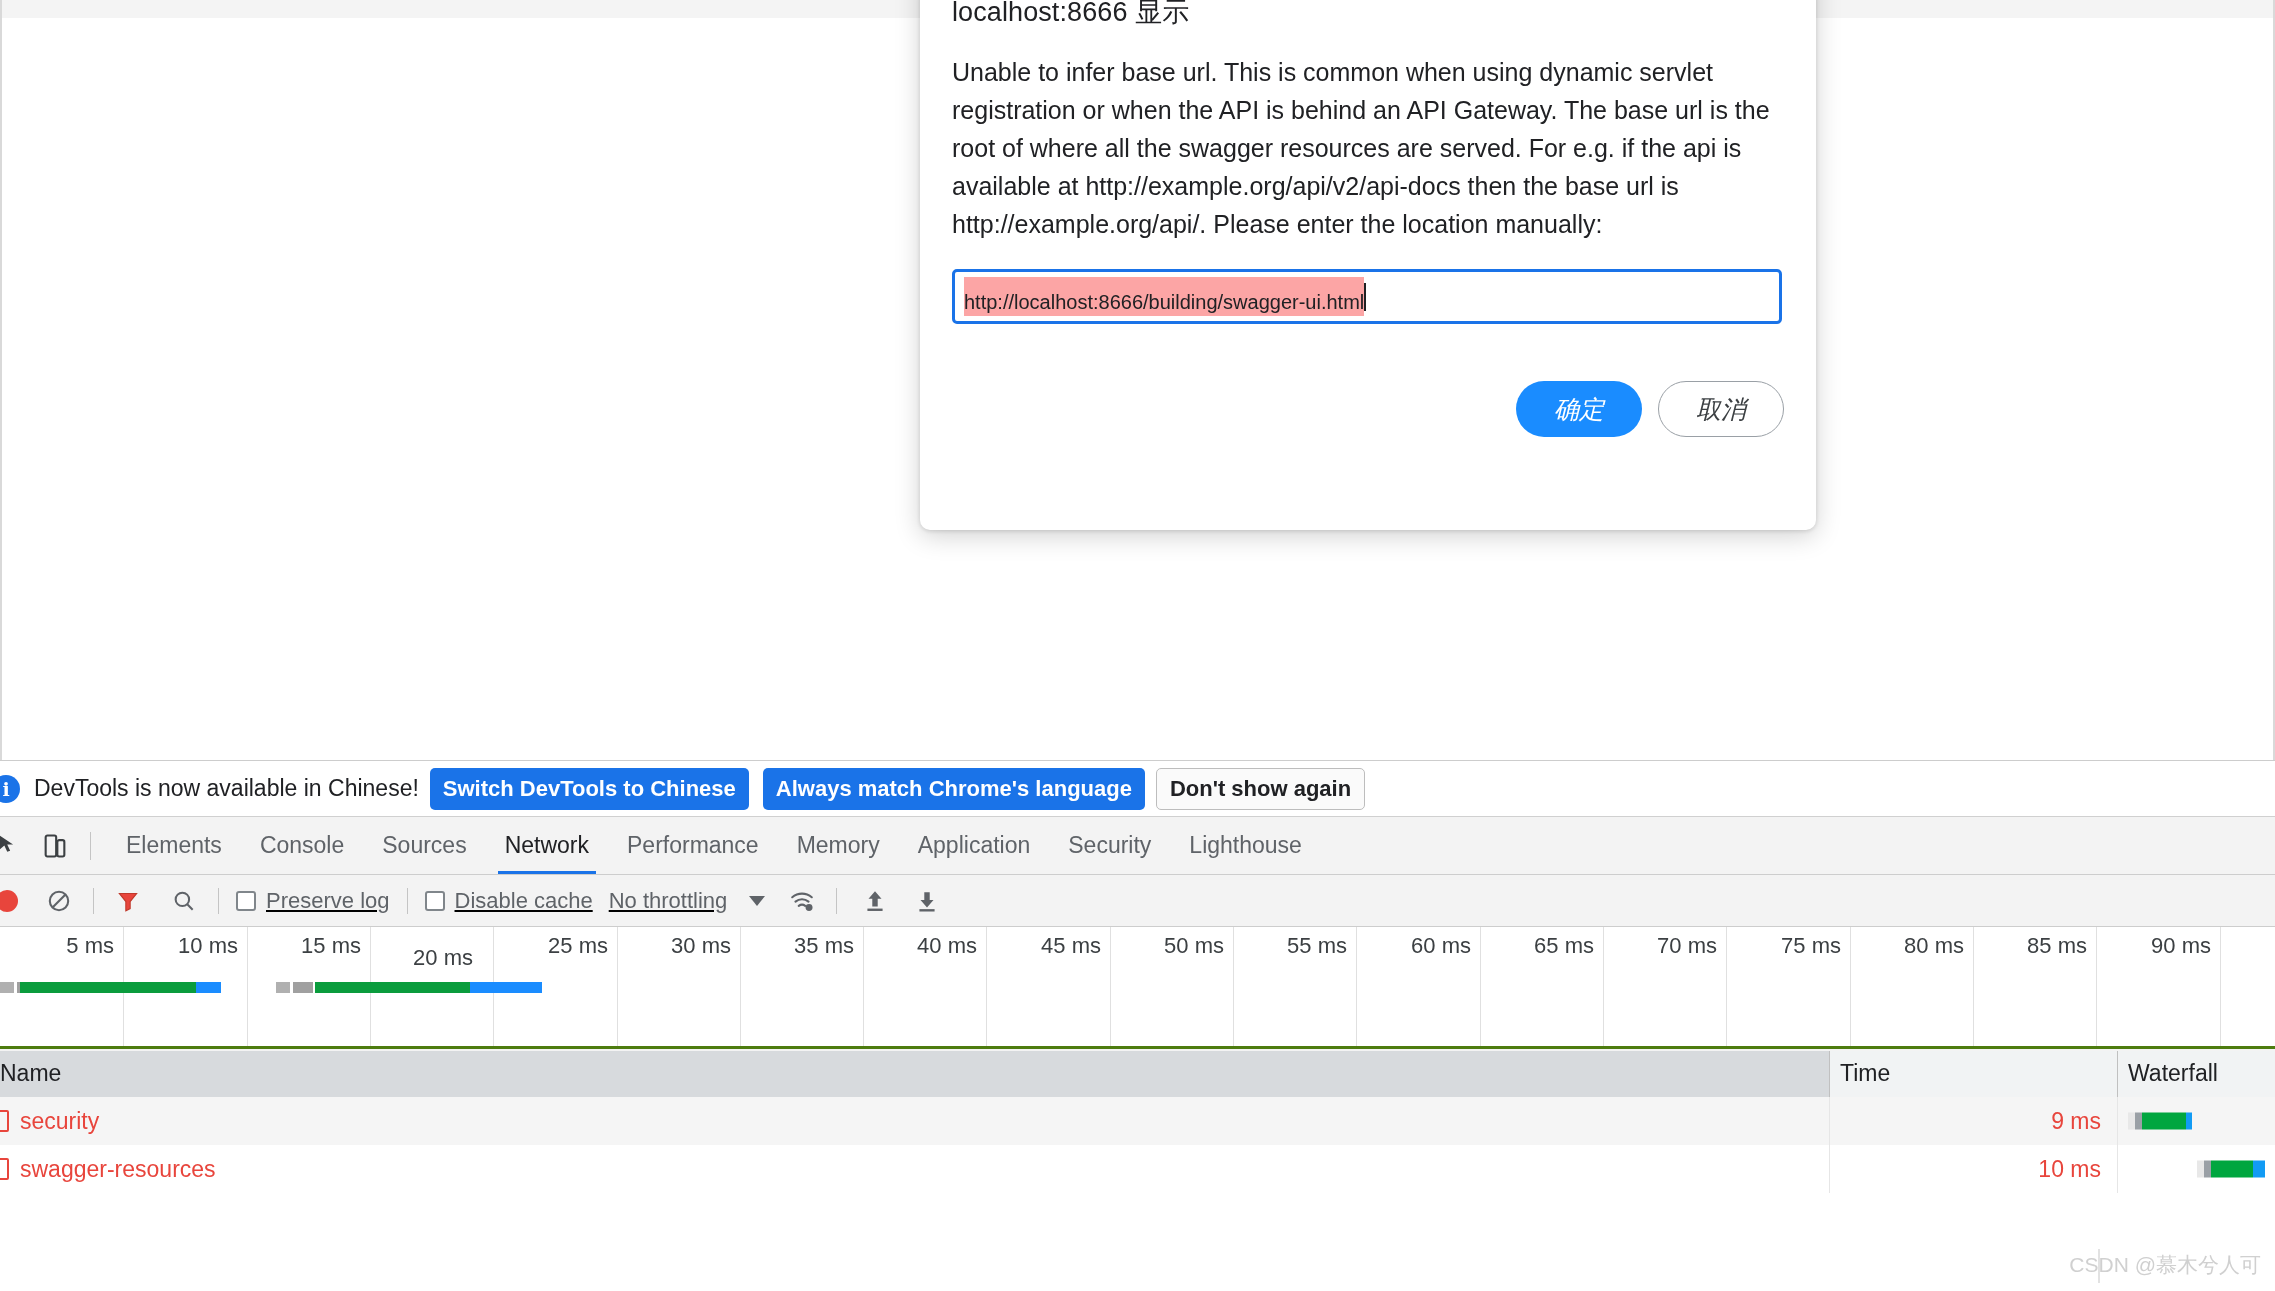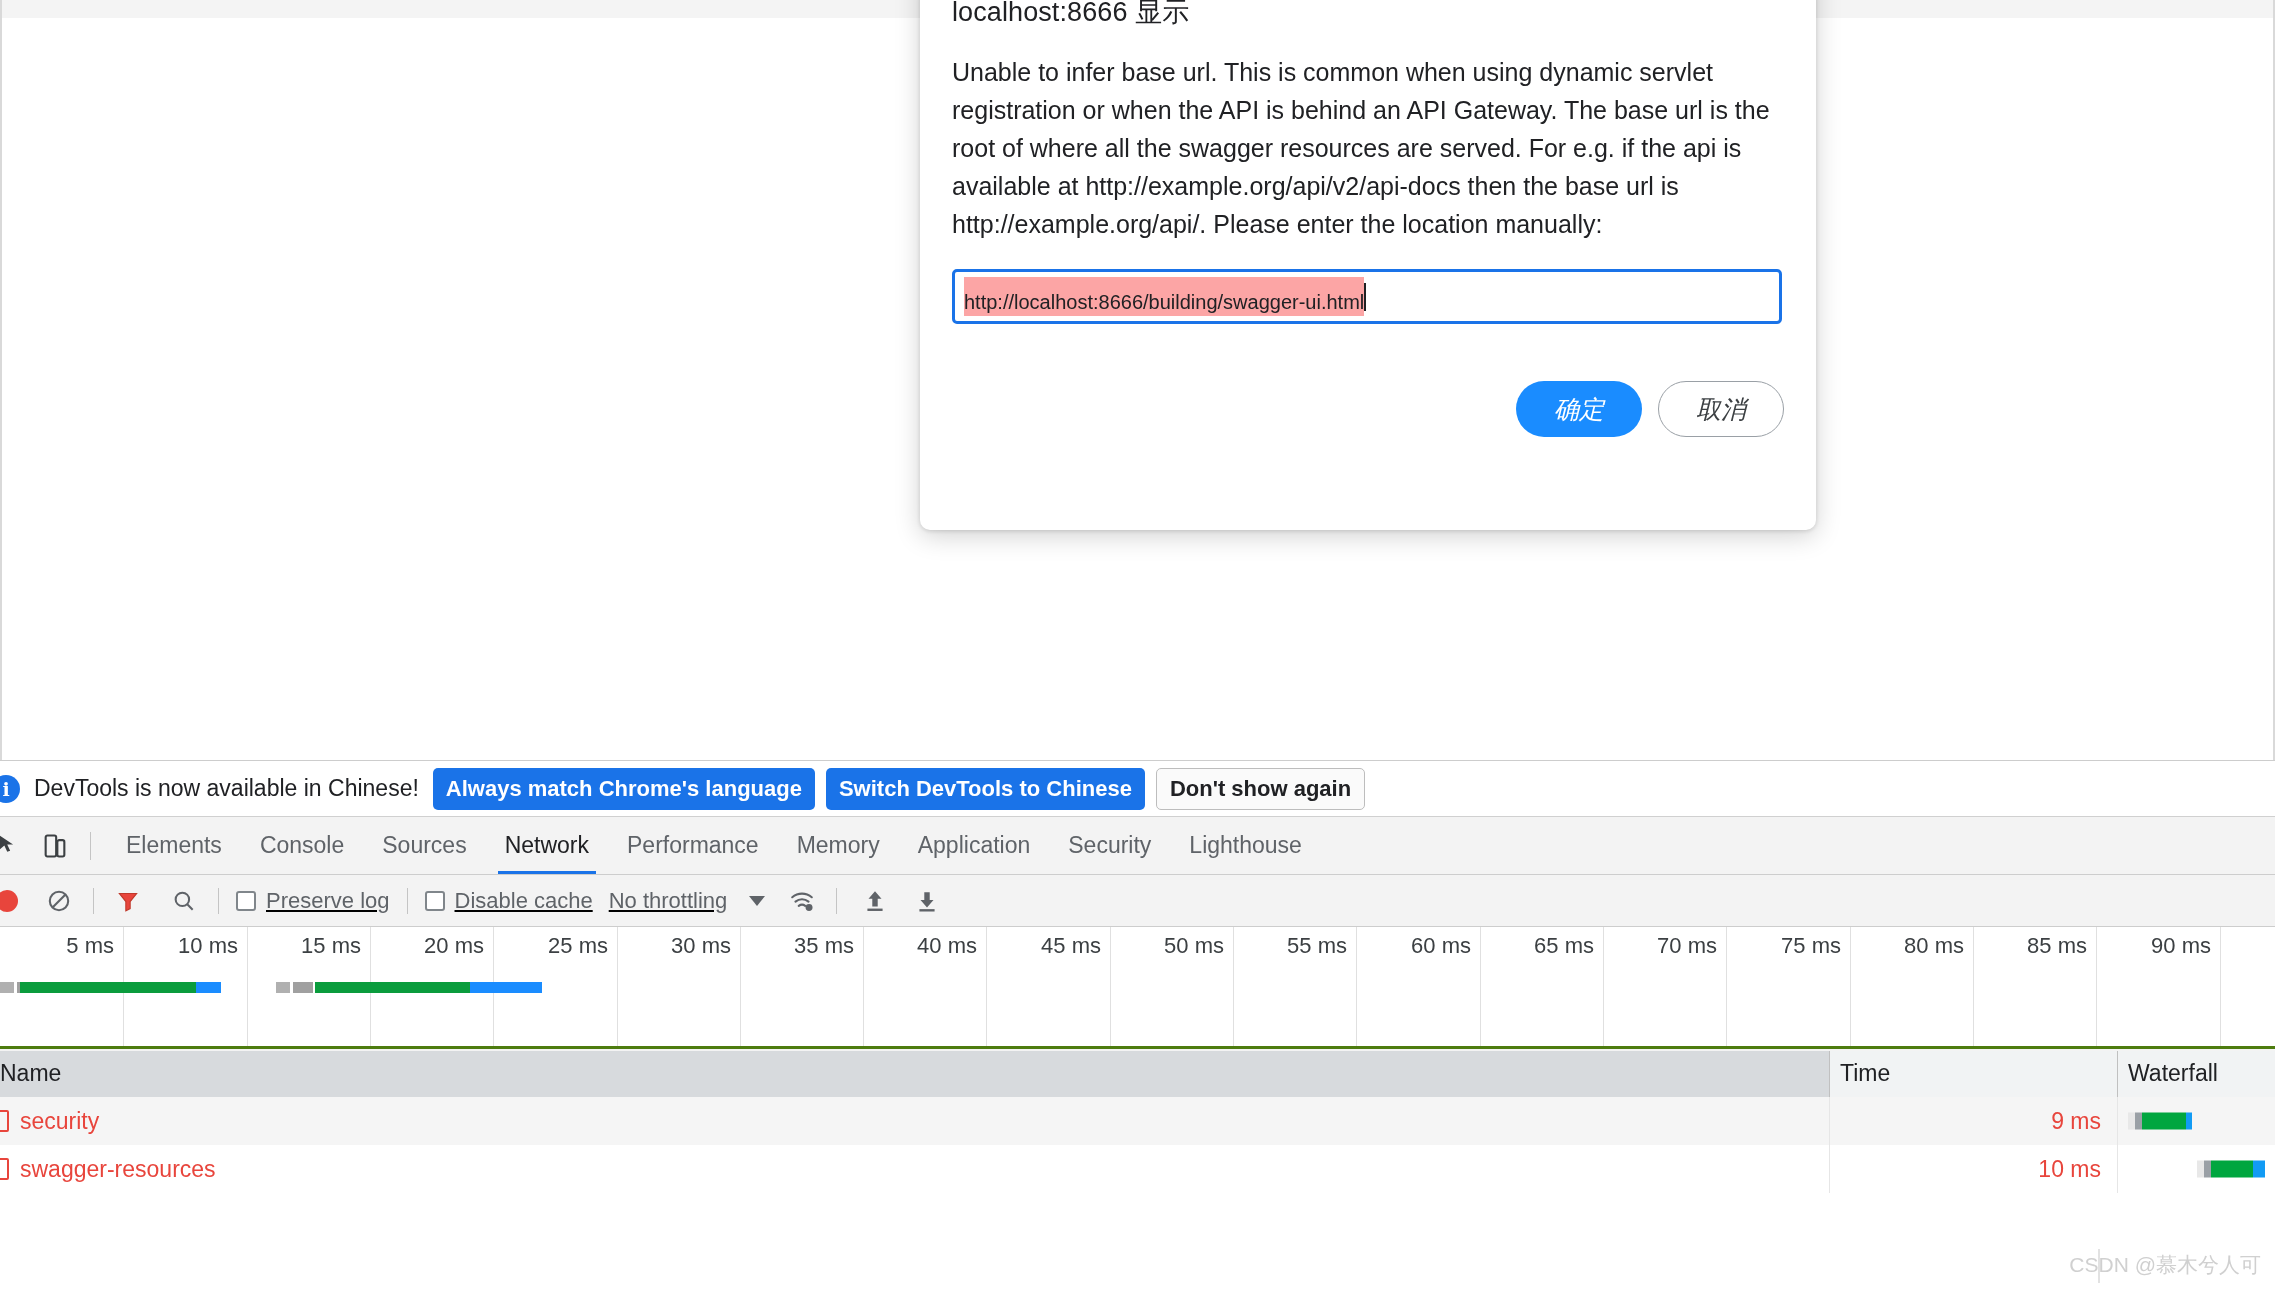"Always match Chrome's language" div.lang-btn { order: before "Switch DevTools to Chinese" -> after "Switch DevTools to Chinese" }
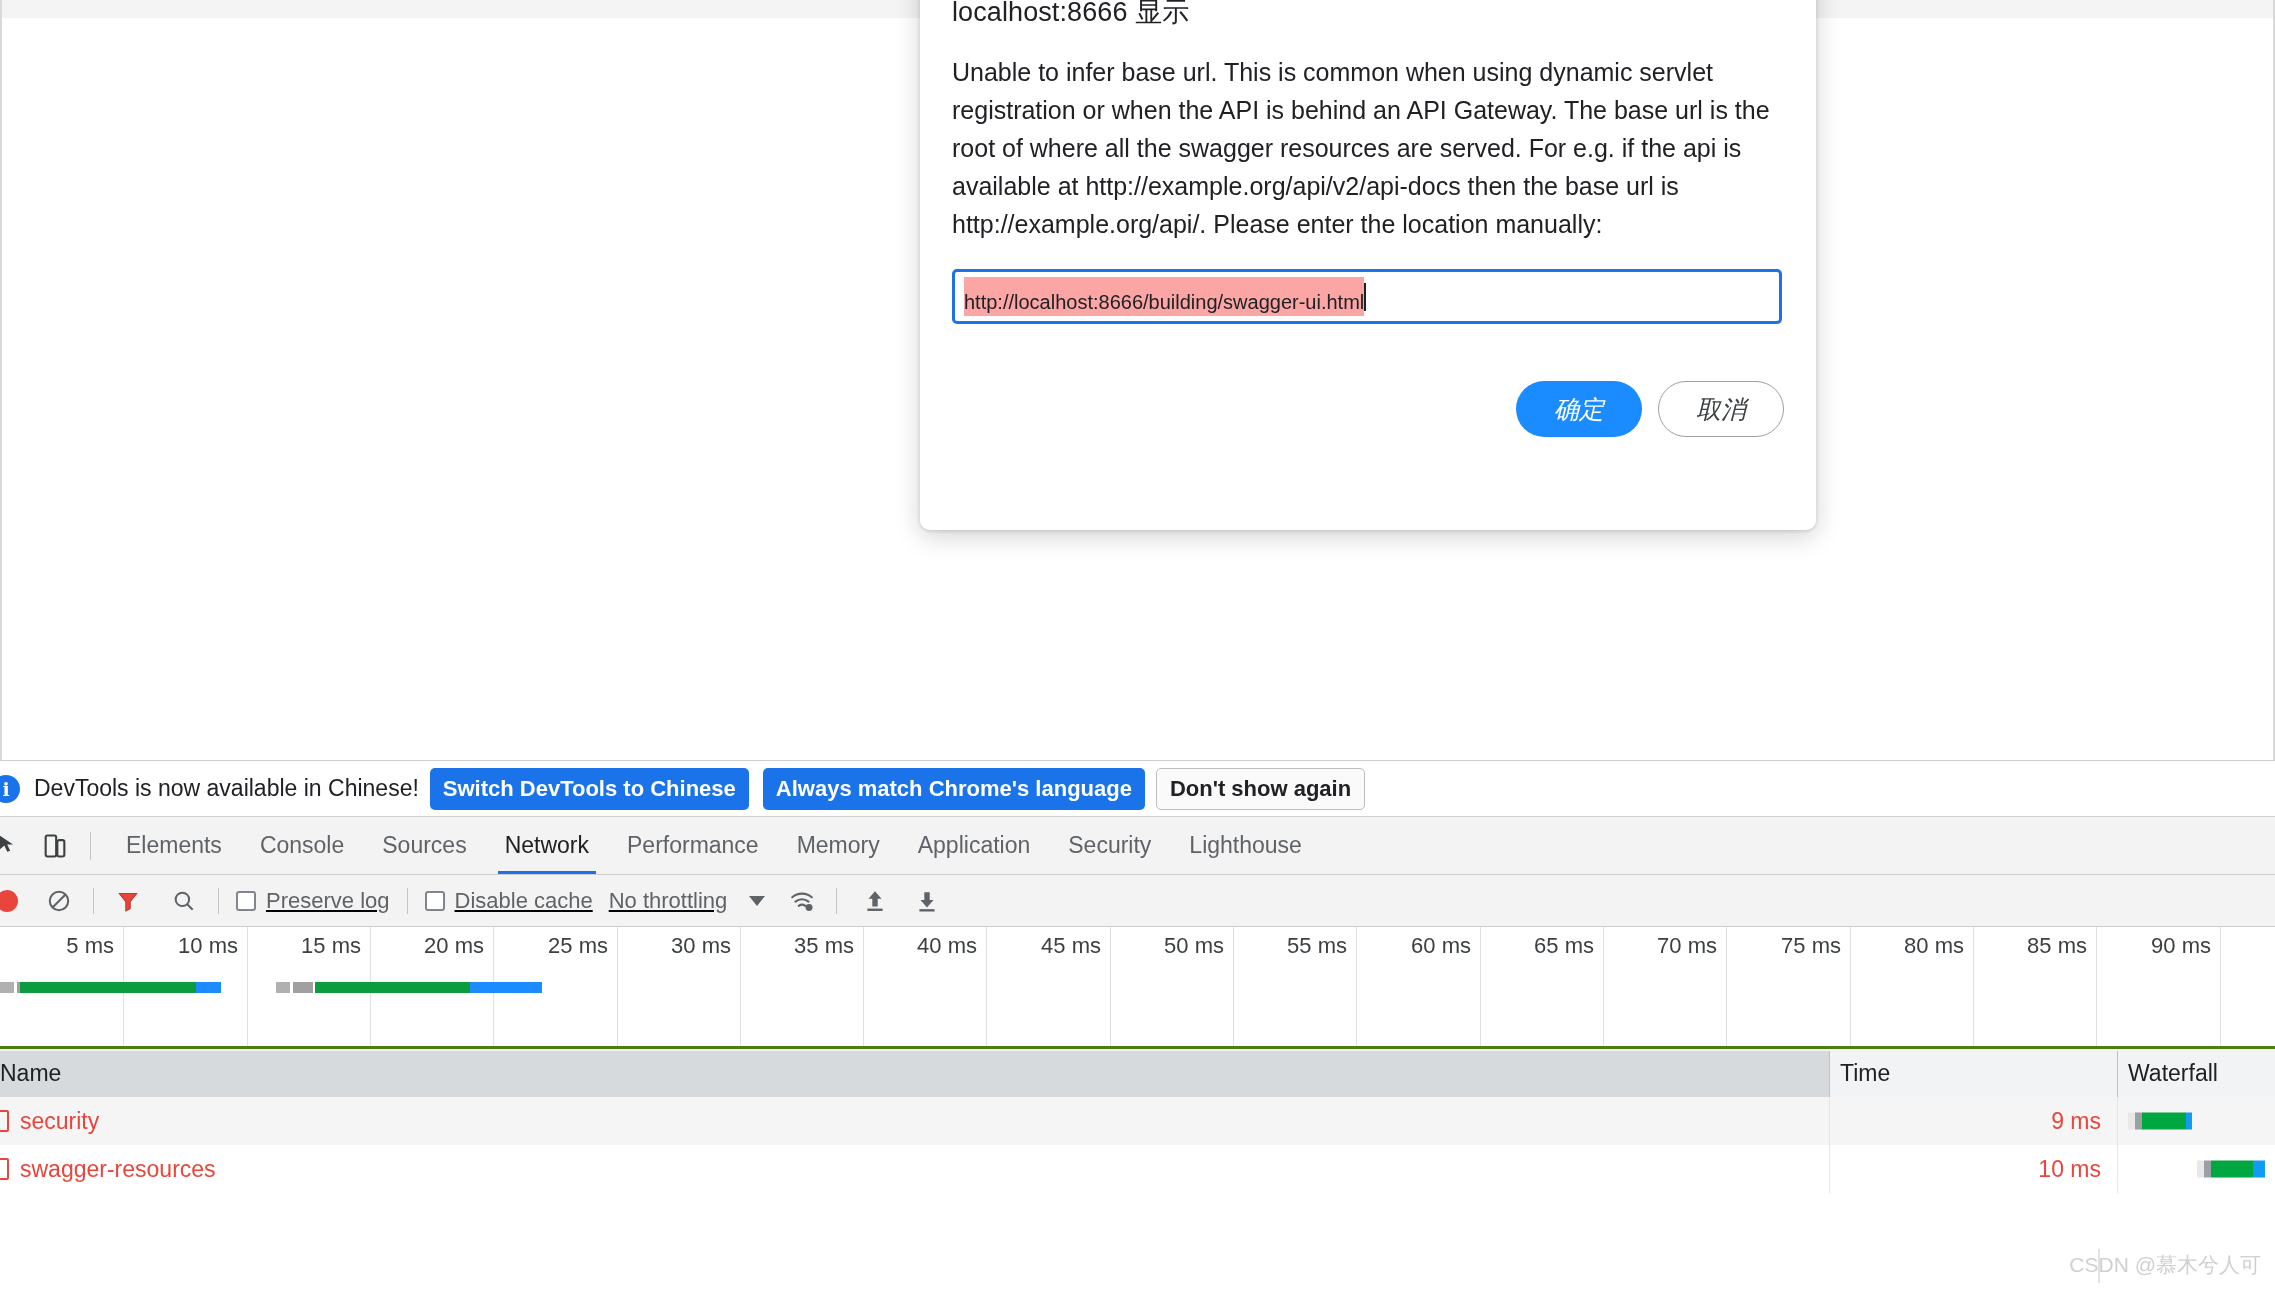"20 ms" div.ov-tick { left: 493px -> 482px; margin-top: none -> 12px }
